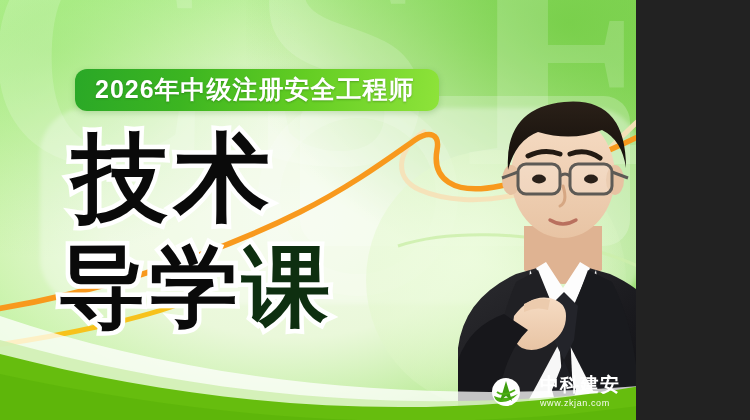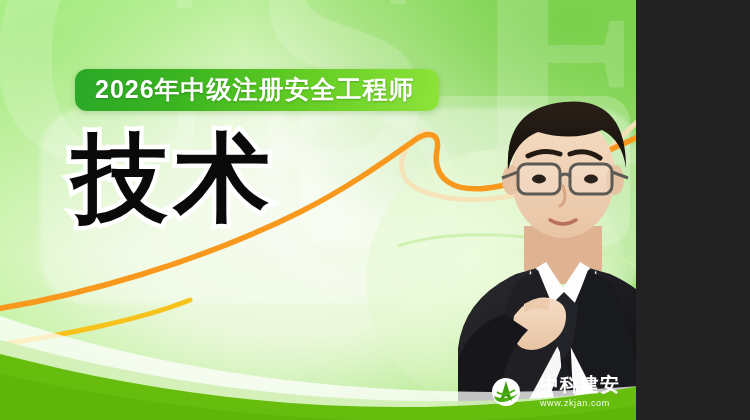"导学课" div.h2 { html: none -> <div><span>导学</span><span>课</span></div> }
